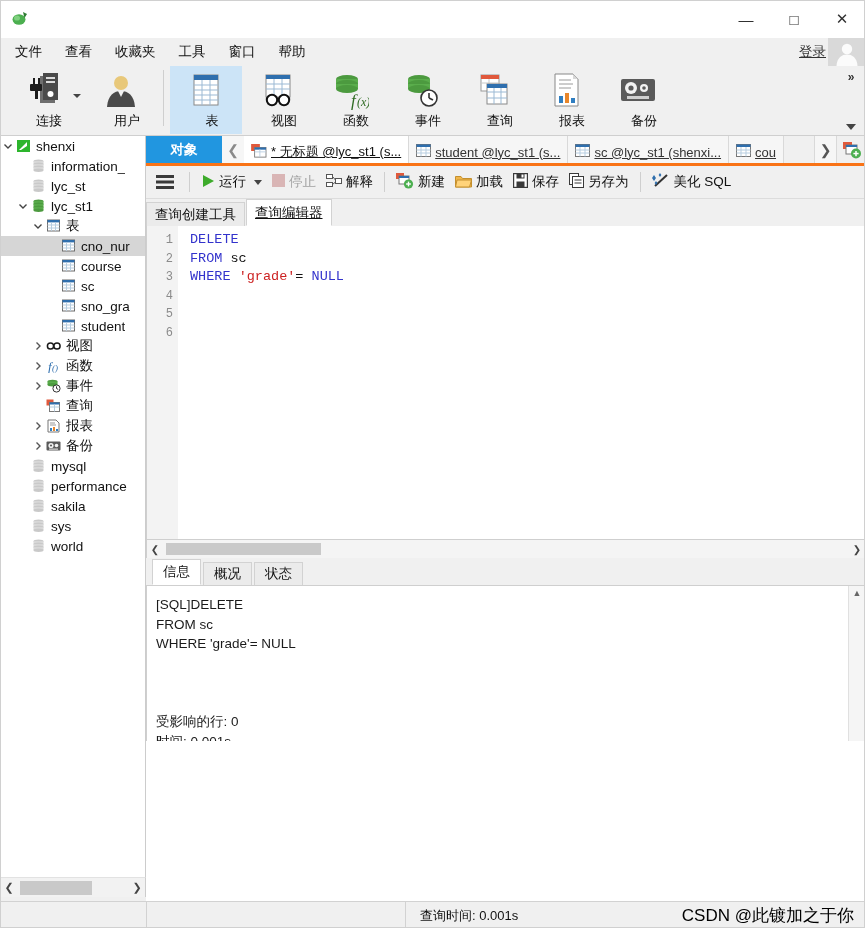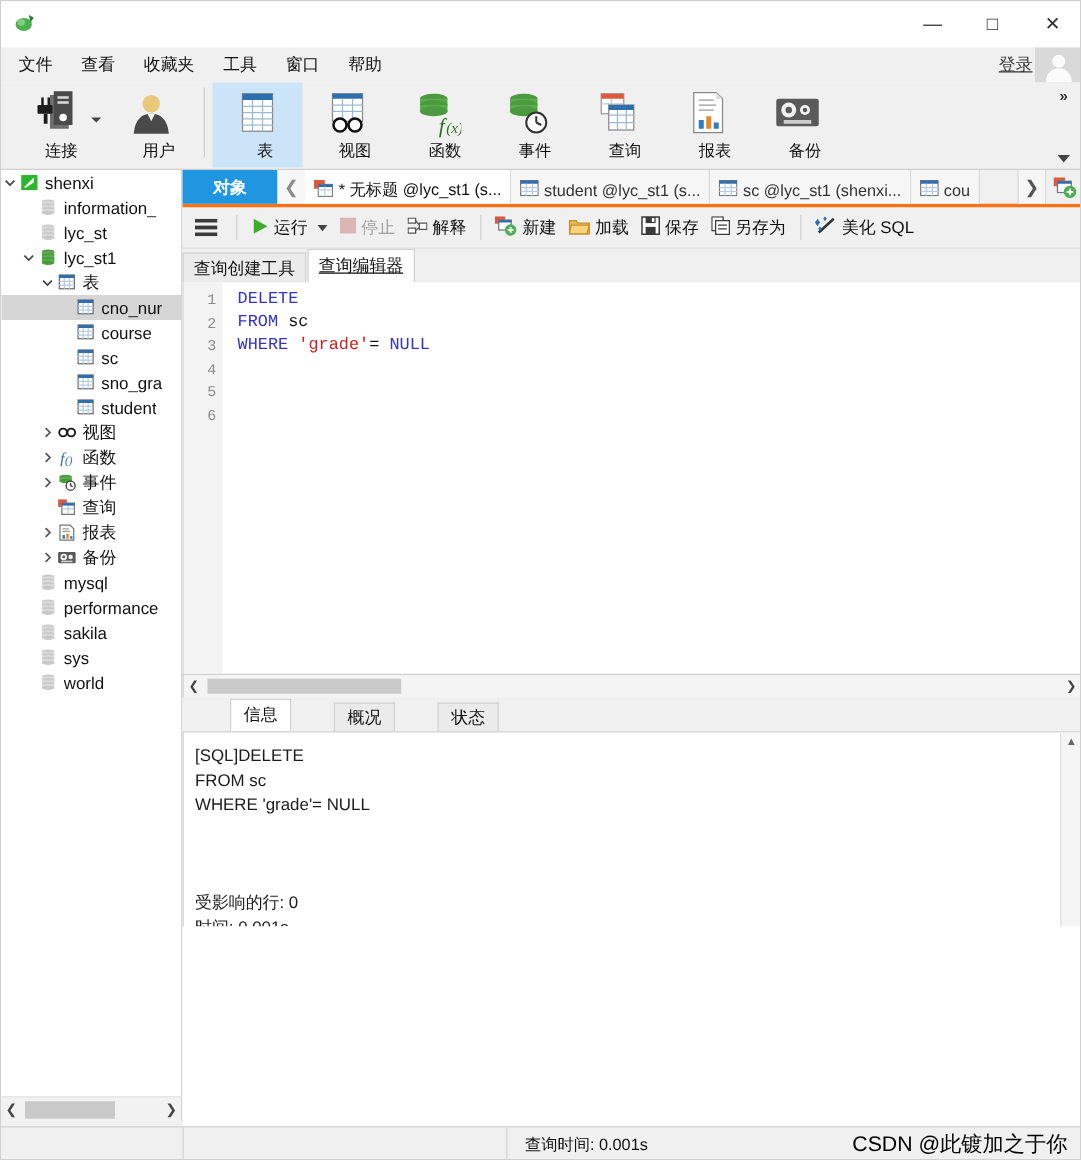"* 无标题 @lyc_st1 (s..." .dtab { text-decoration: none -> underline }
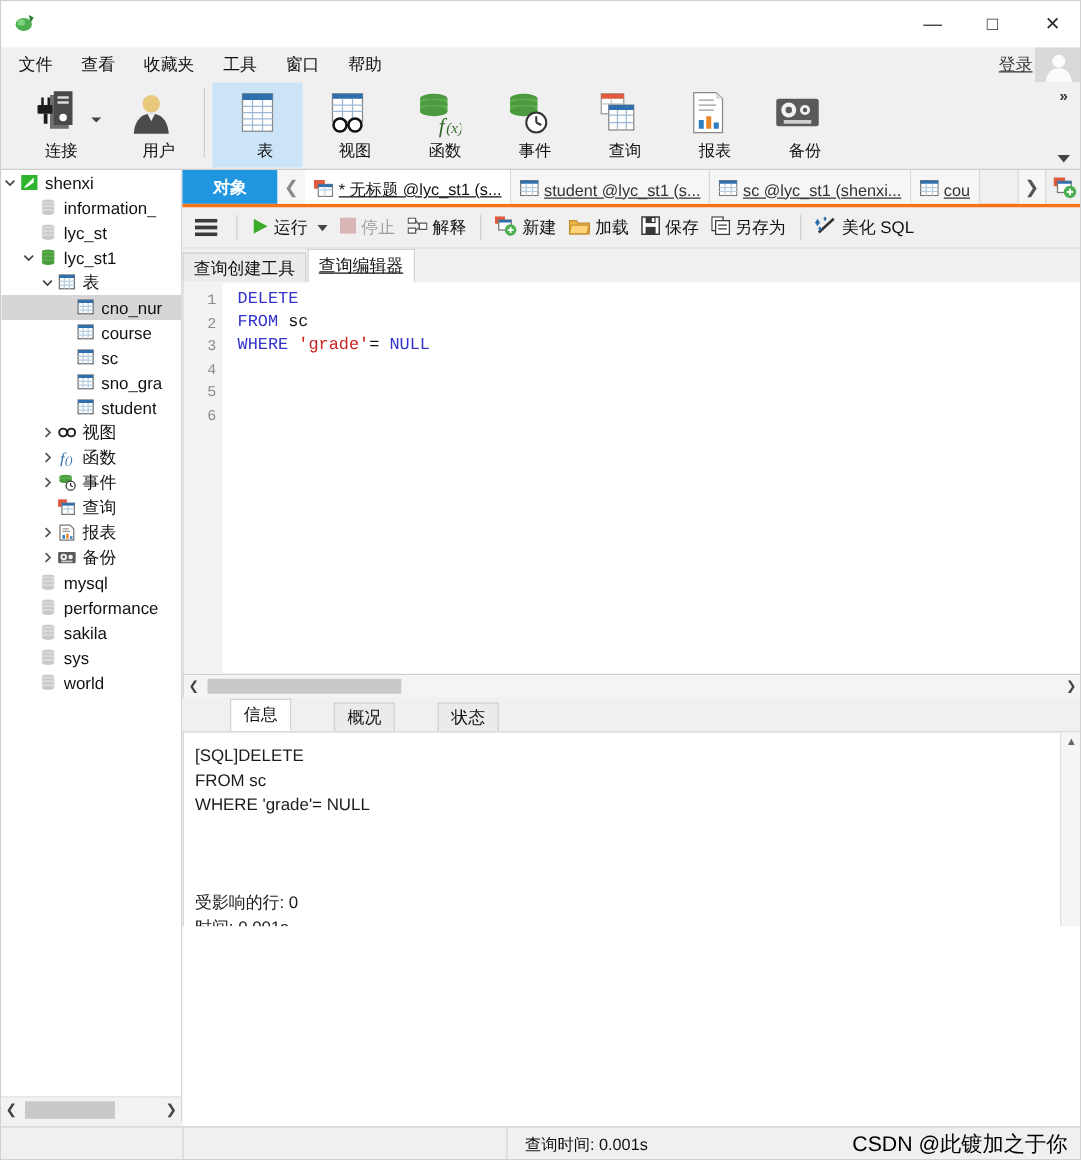"信息" .rtab { margin-left: 32px -> none }
